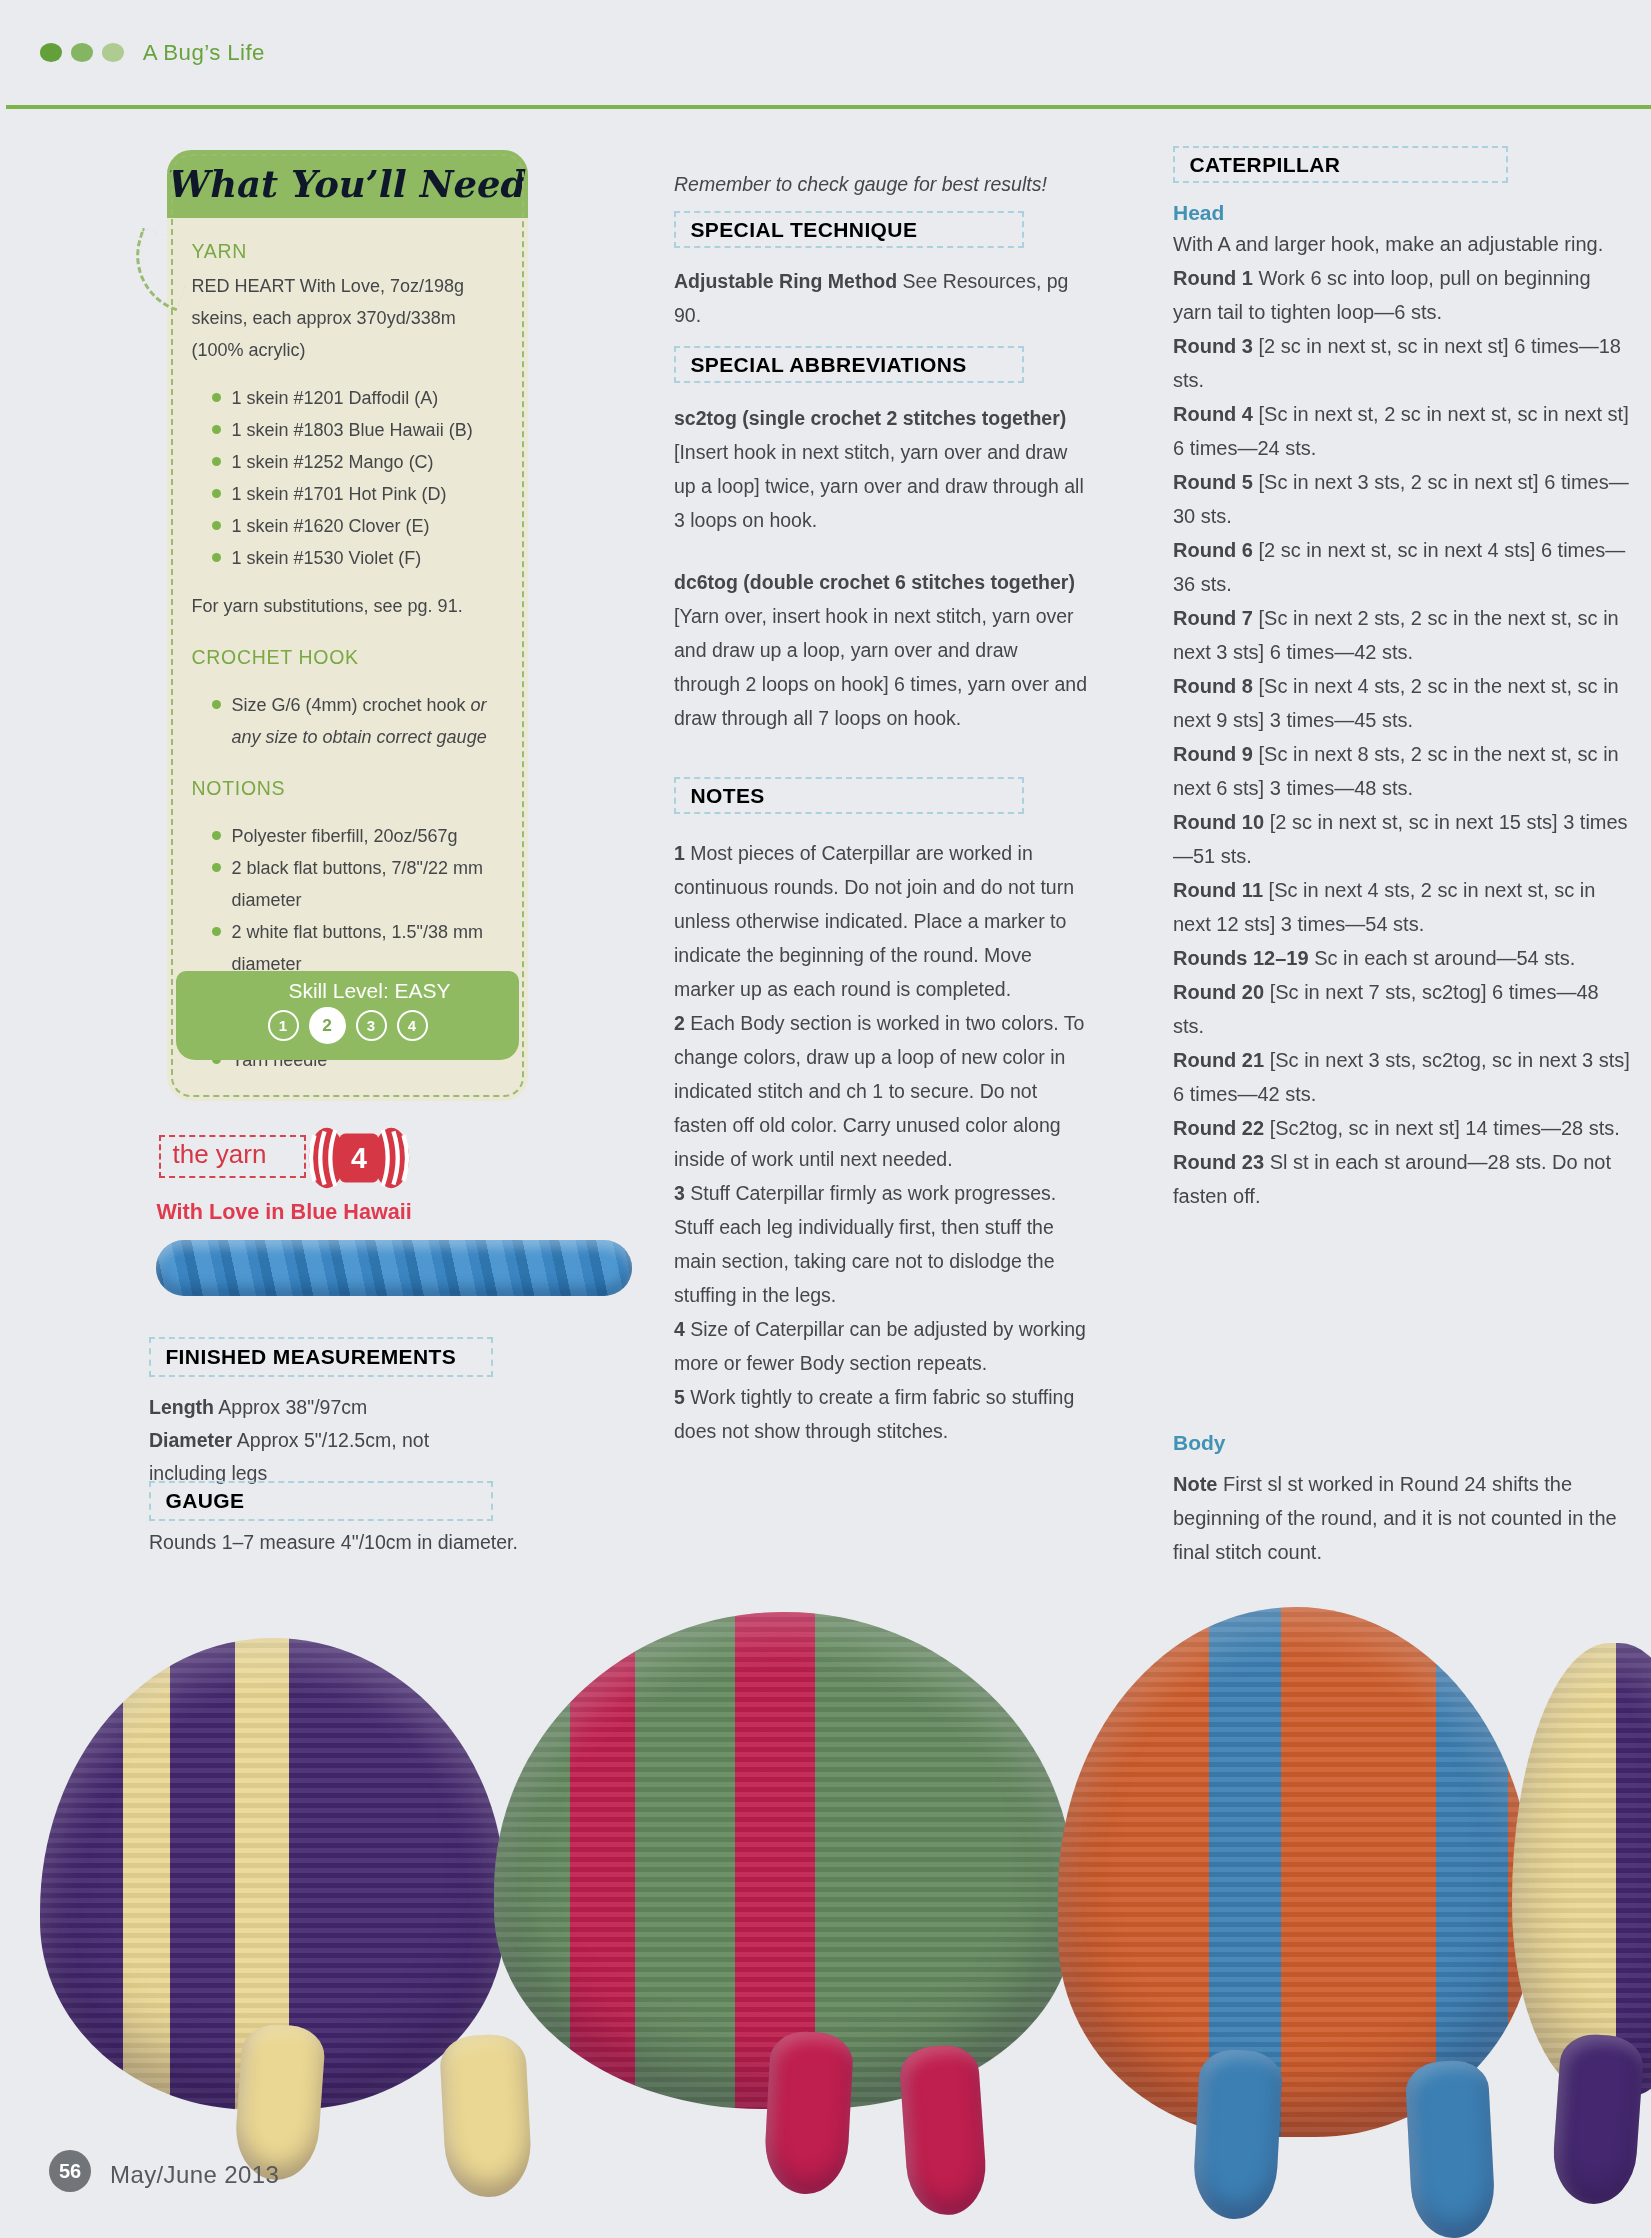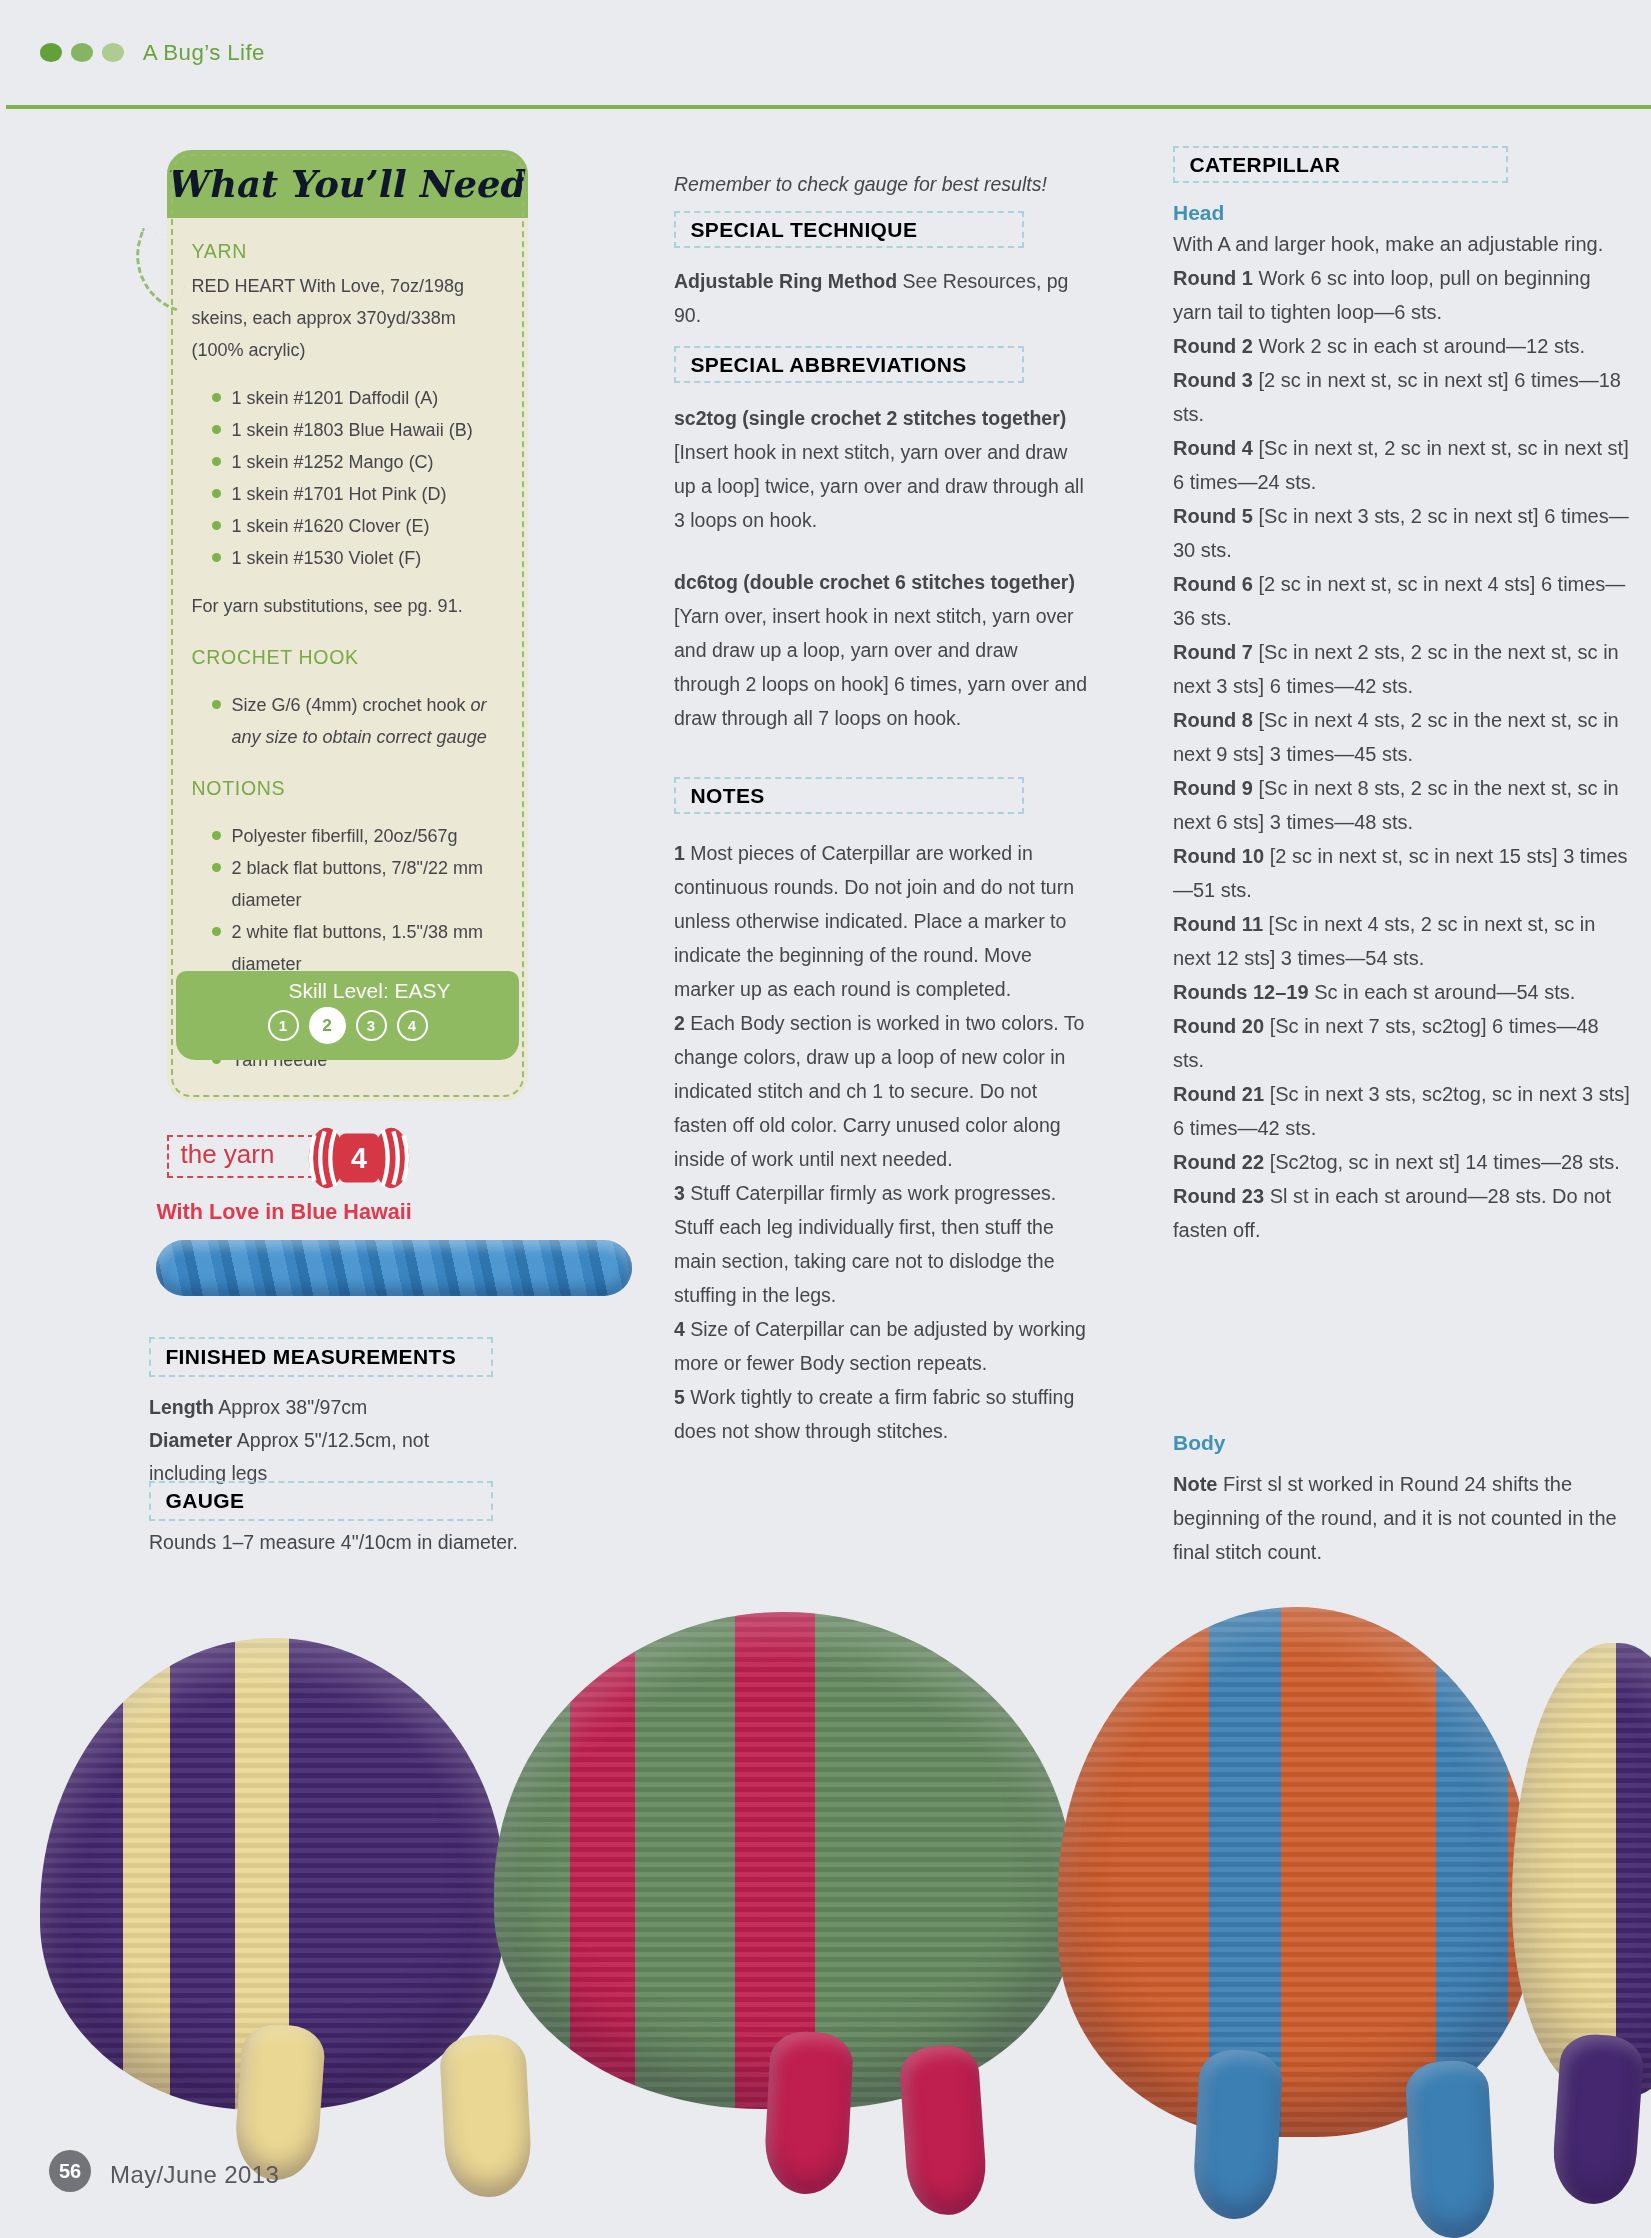"Round 2 Work 2 sc" p { html: <p><b>Round 2</b><span> Work 2 sc in each st around—12 sts.</span></p> -> none }
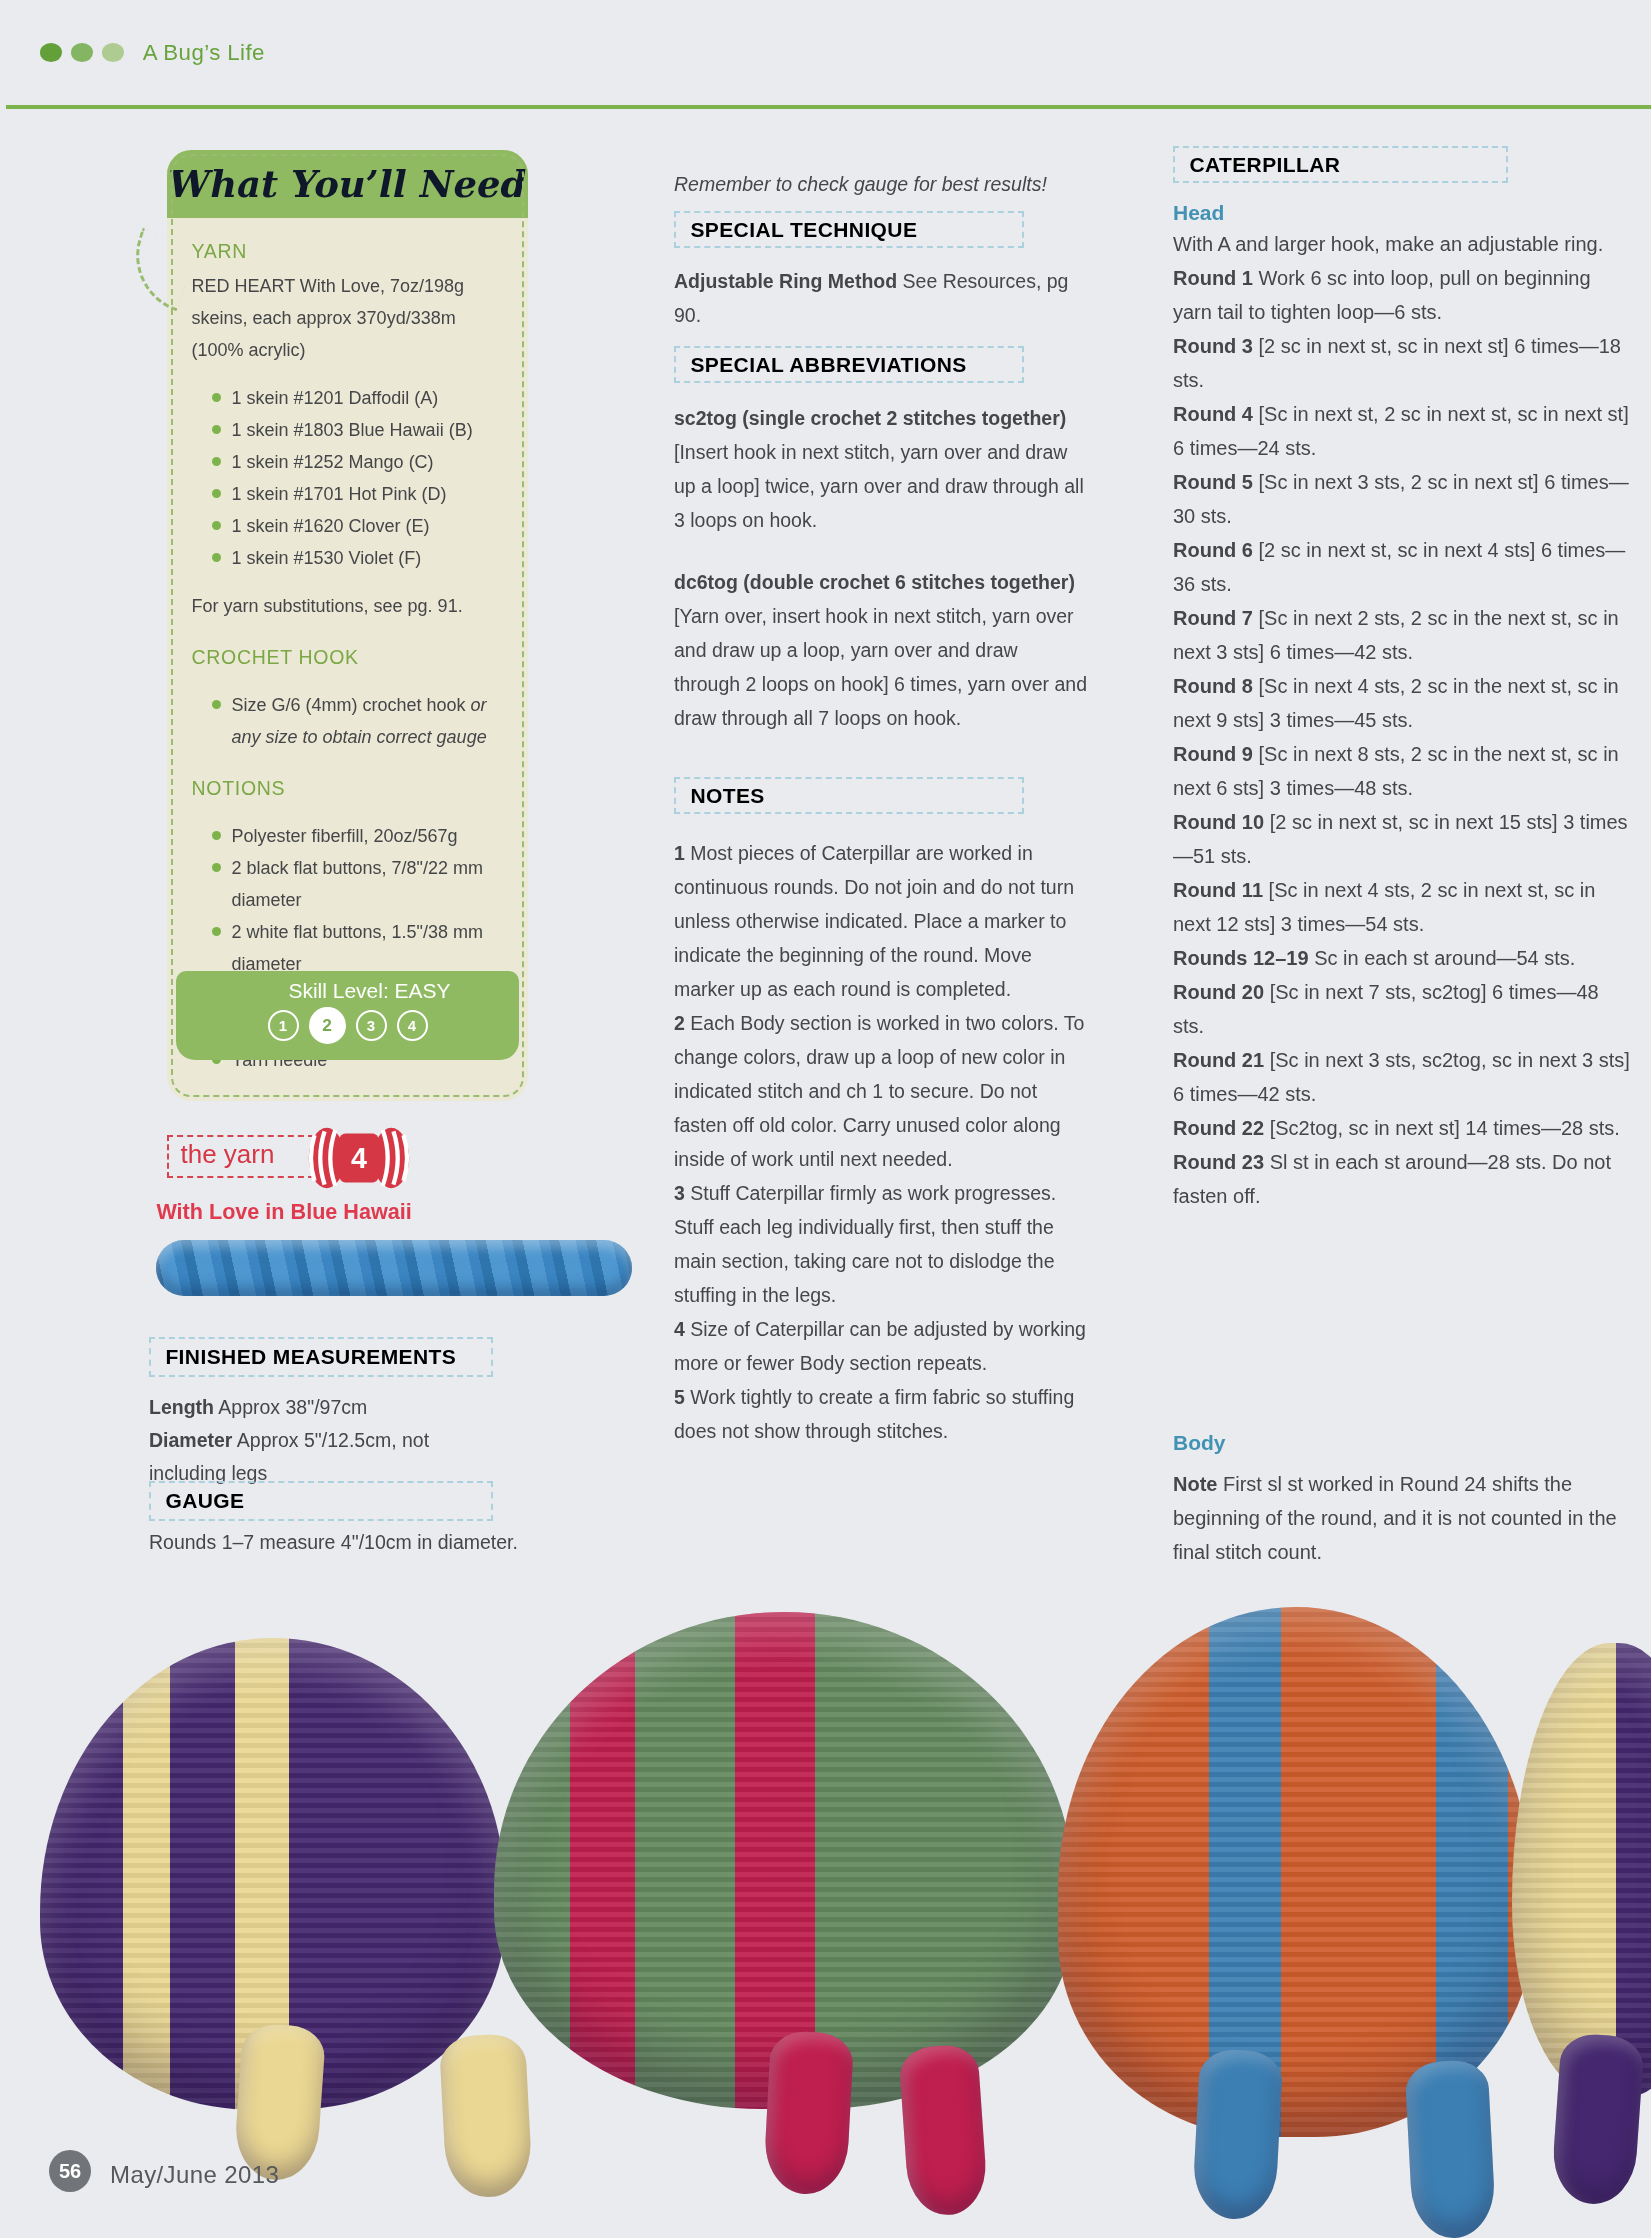"the yarn" .ylabel { left: 12px -> 4px }
